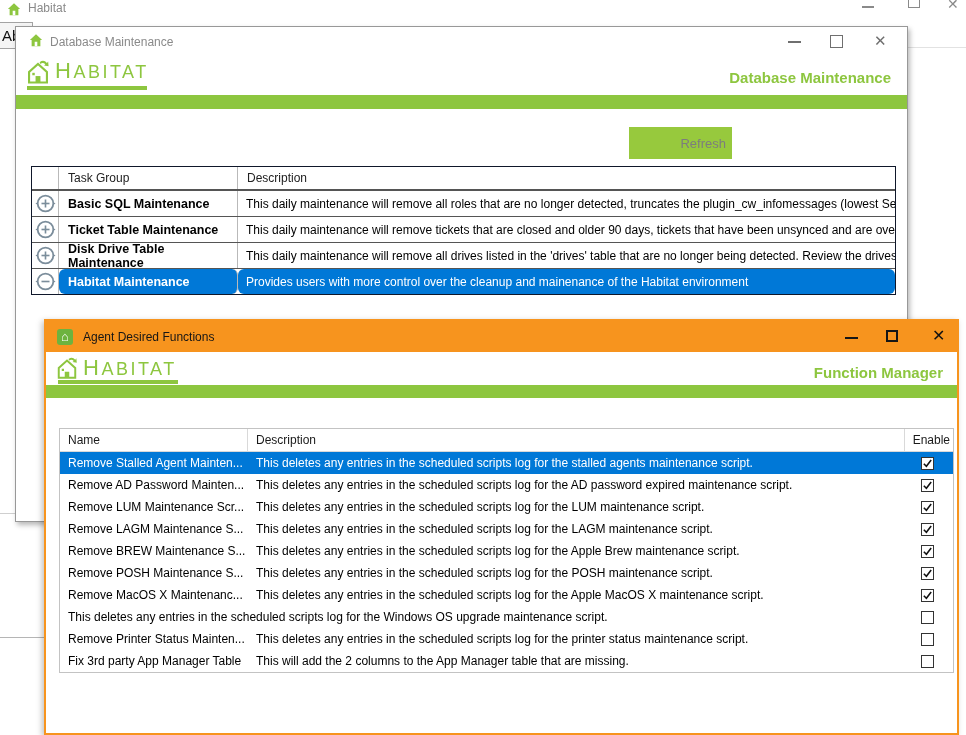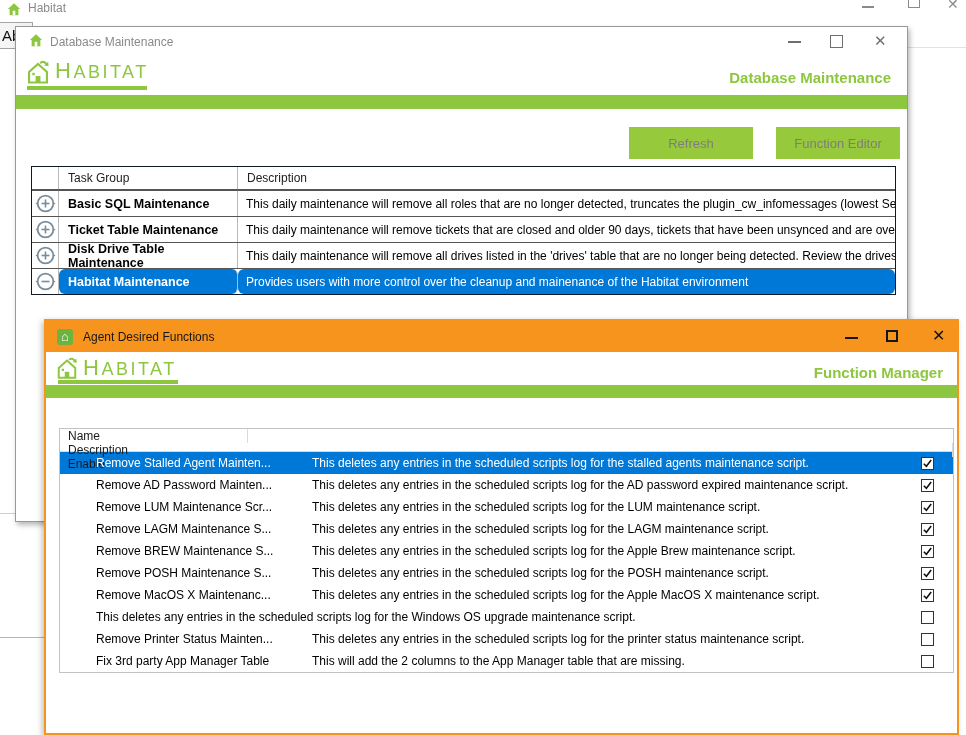"Refresh" .grn-btn { text-align: center -> right; width: 124px -> 103px }
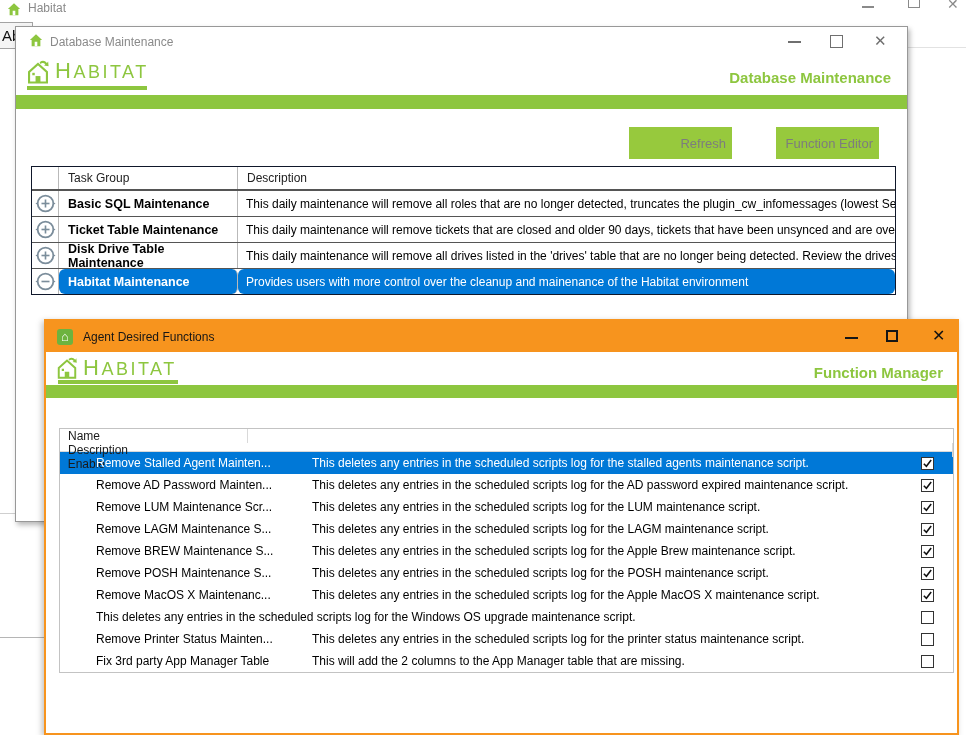"Function Editor" button.grn-btn { html: <button>Function Editor</button> -> none }
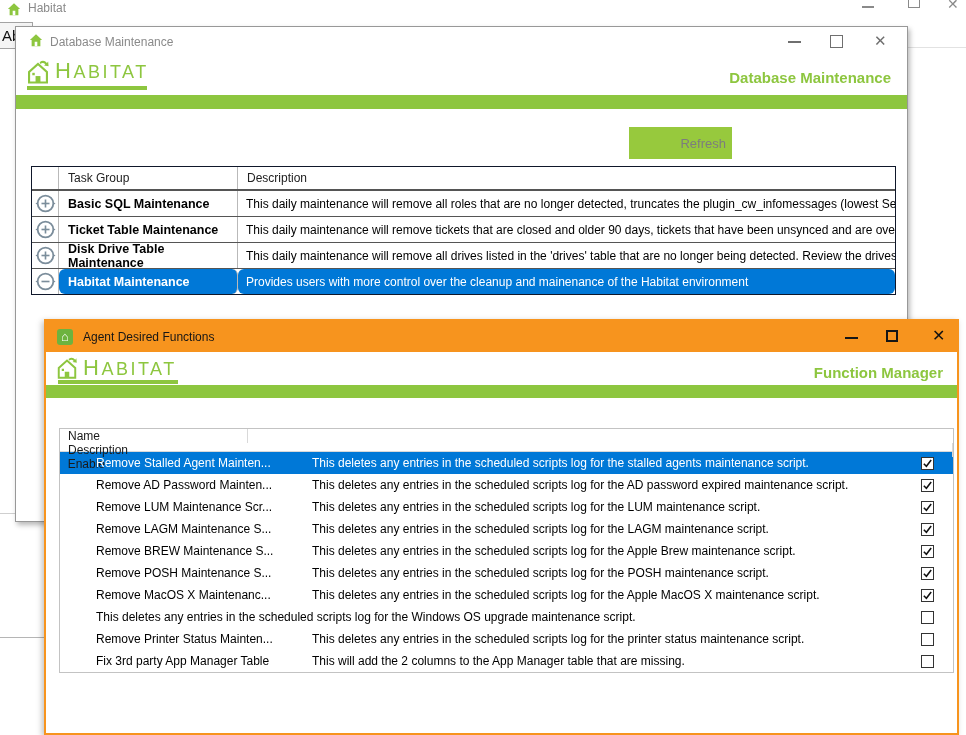"Name" .fn-thead { flex-direction: column -> none }
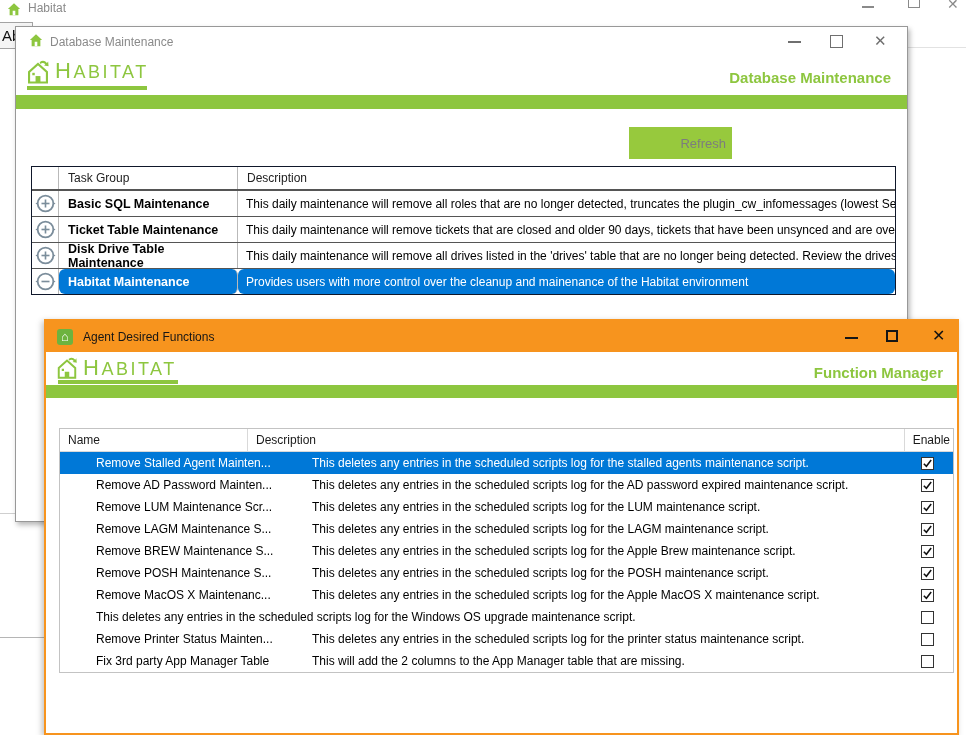"Remove Stalled Agent Mainten..." .fn-td { margin-left: 28px -> none }
